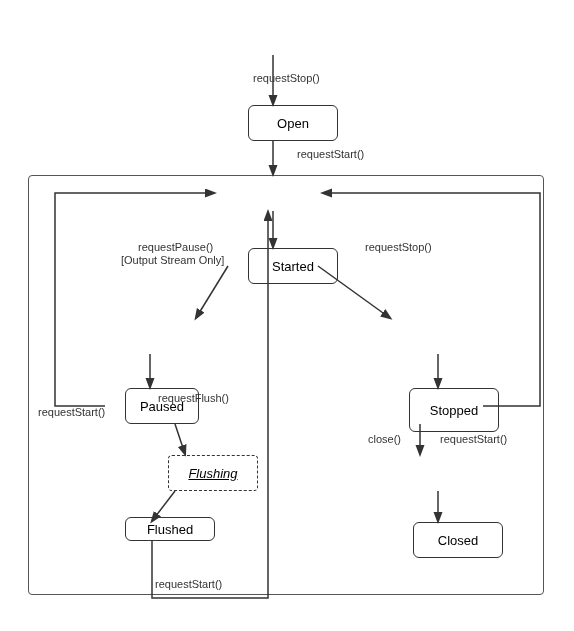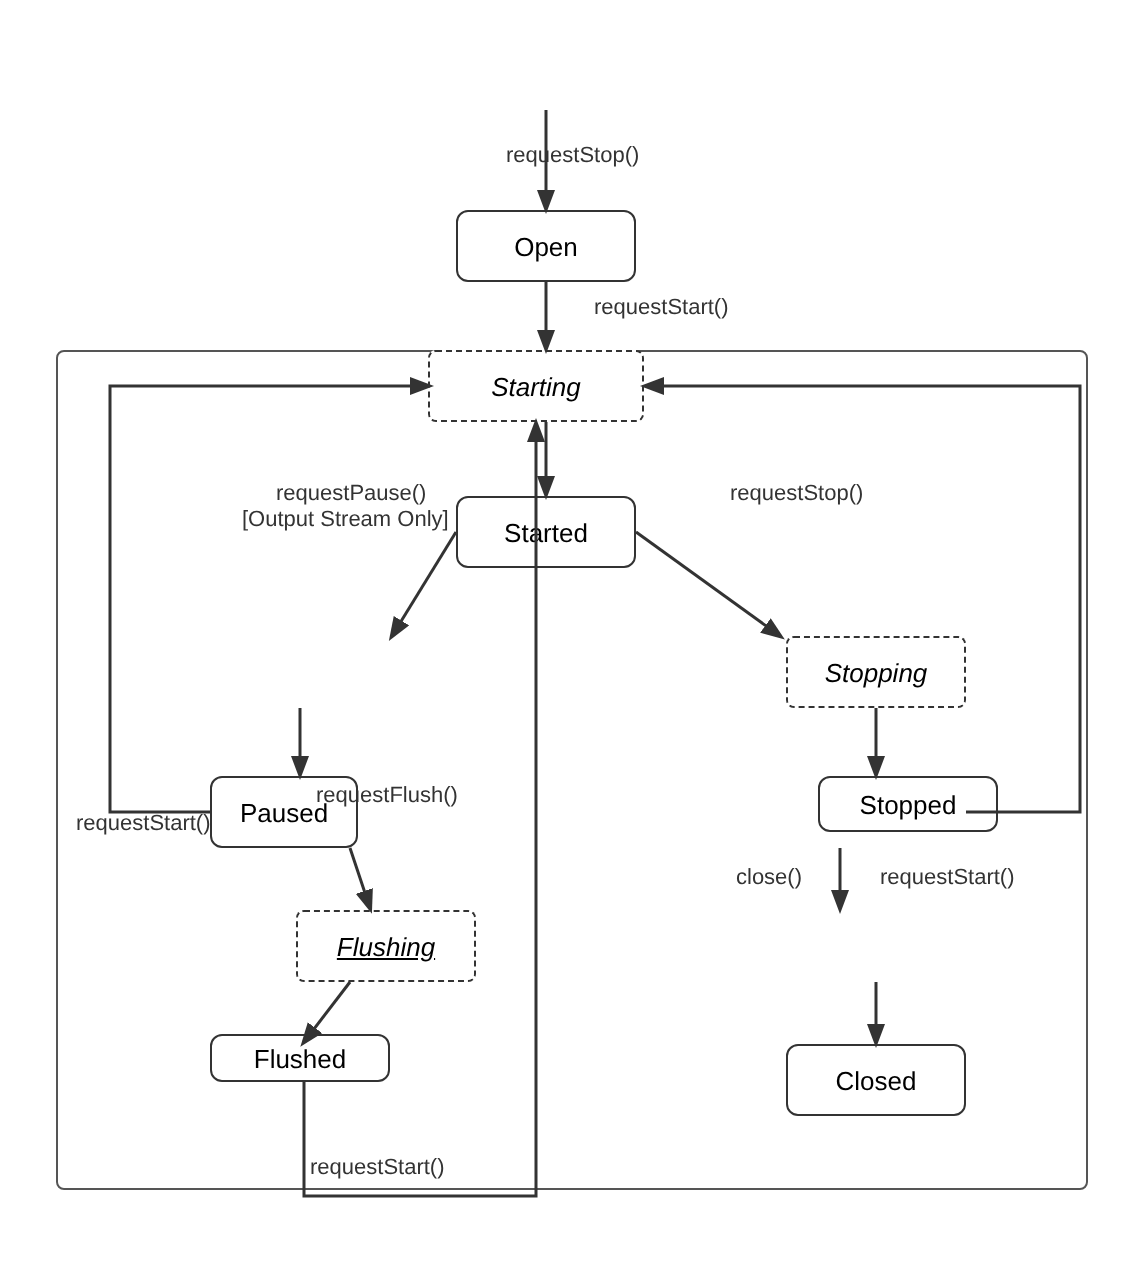"Open" .state-box { margin-left: none -> 20px }
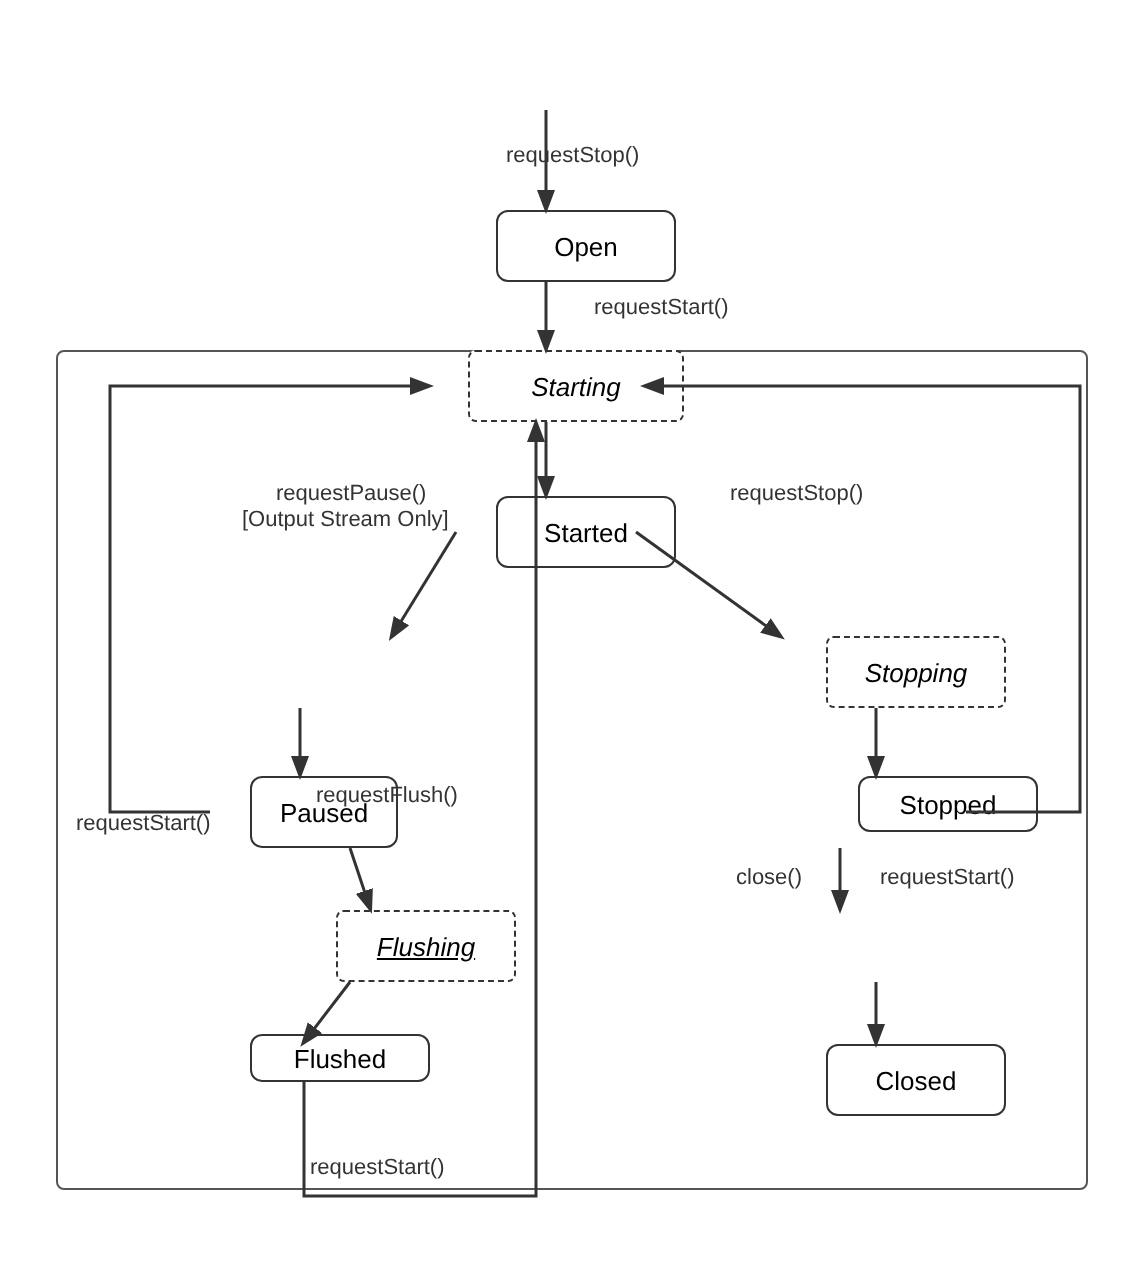"Starting" div.state-box { html: <div> <span>Starting</span> </div> -> none }
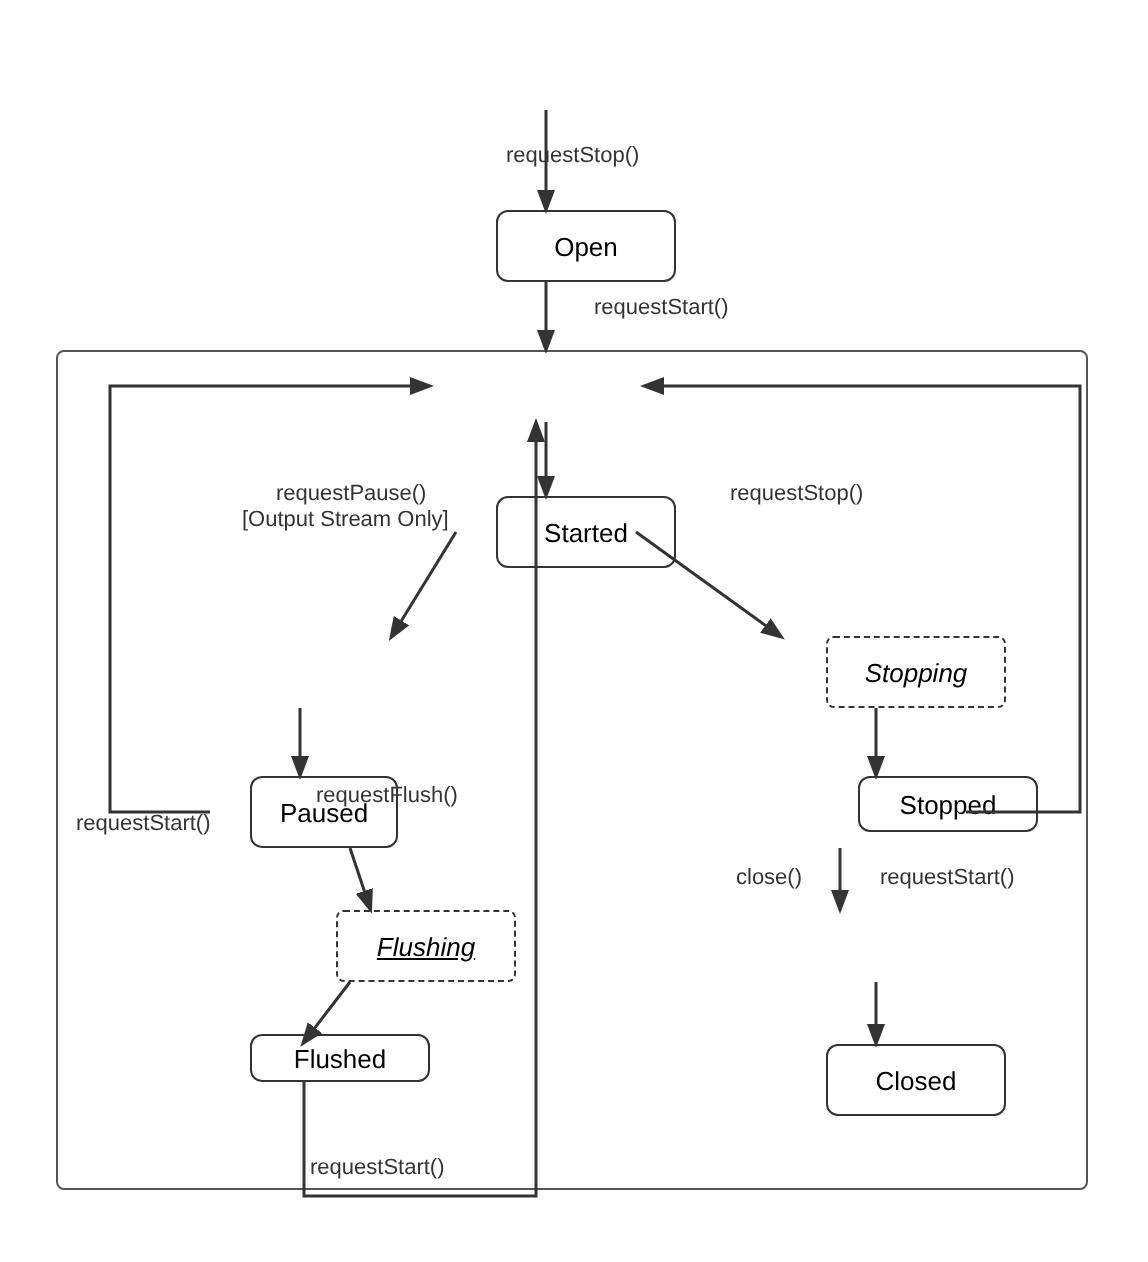"Stopping" div.state-box { html: <div> <span>Stopping</span> </div> -> none }
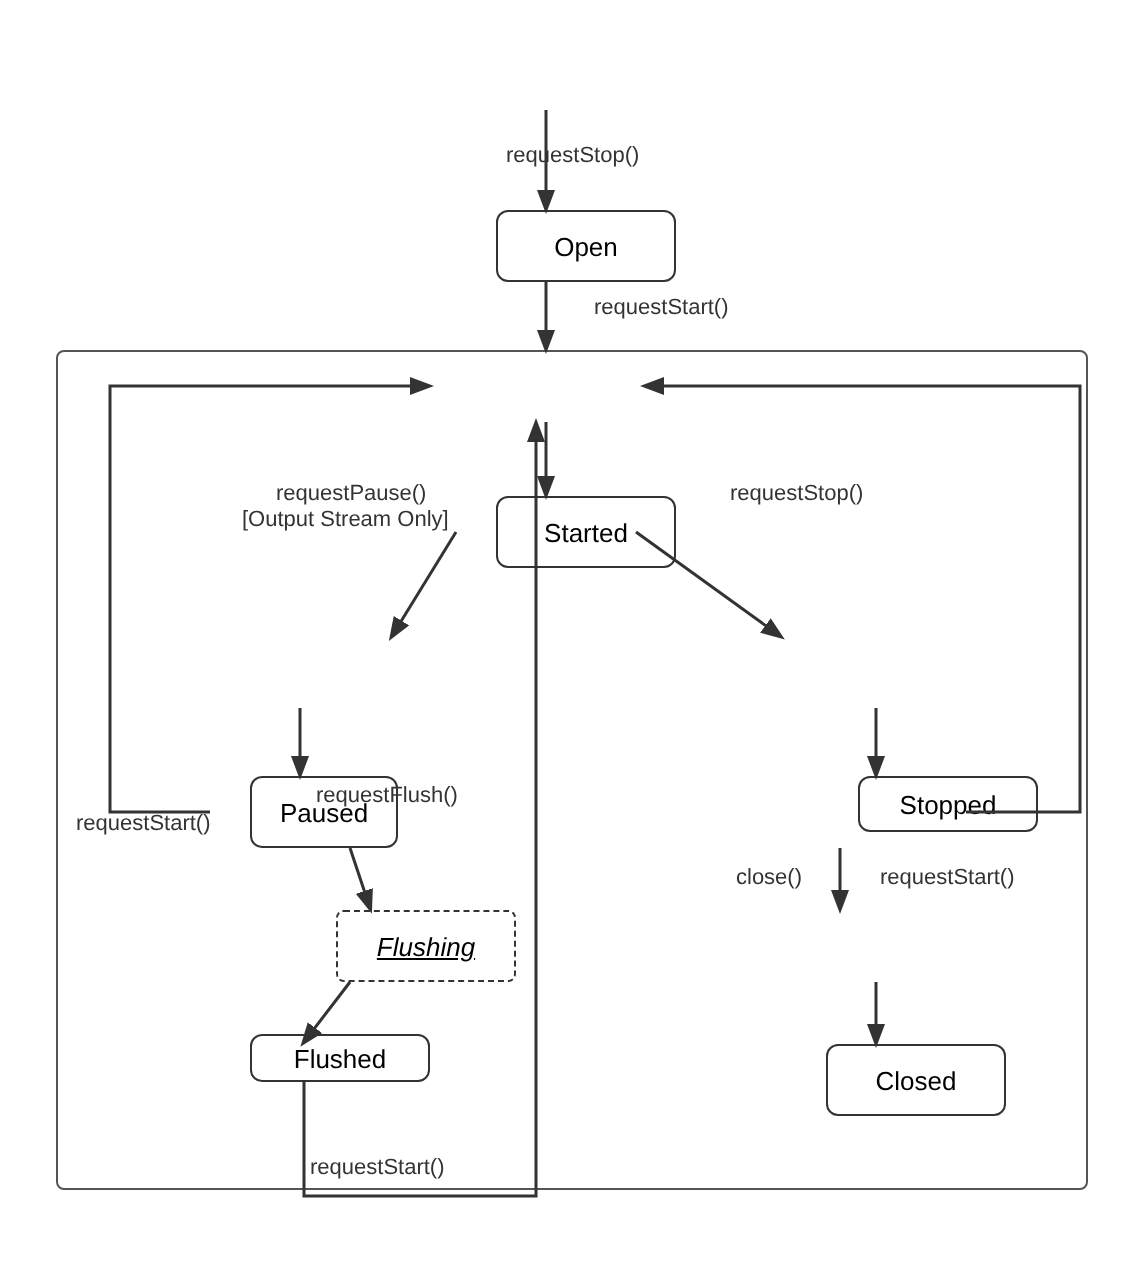"Stopped" div.state-box { height: 28px -> 44px; left: 409px -> 389px }
